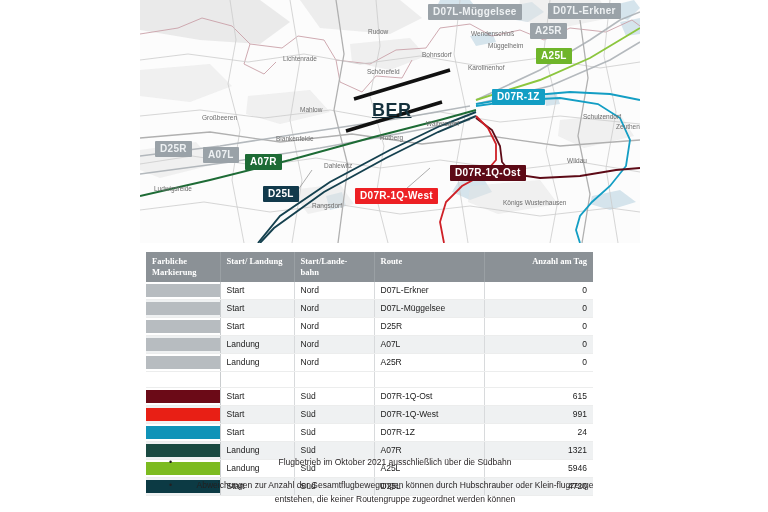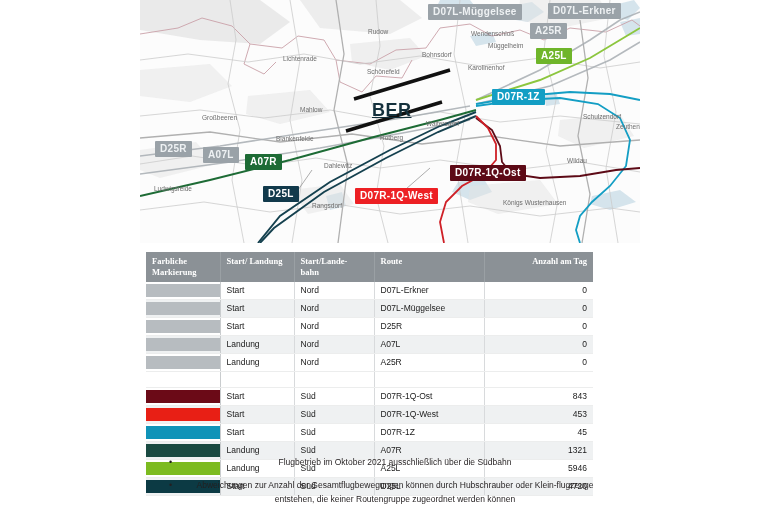"843" td { text: 843 -> 615 }
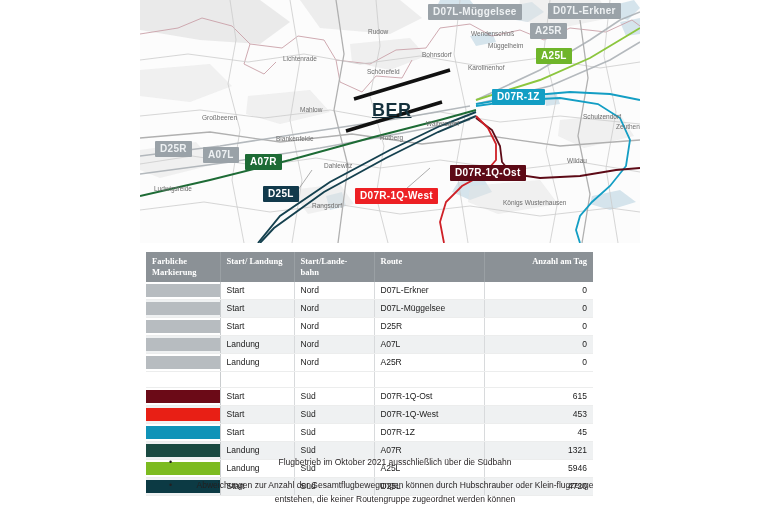"453" td { text: 453 -> 991 }
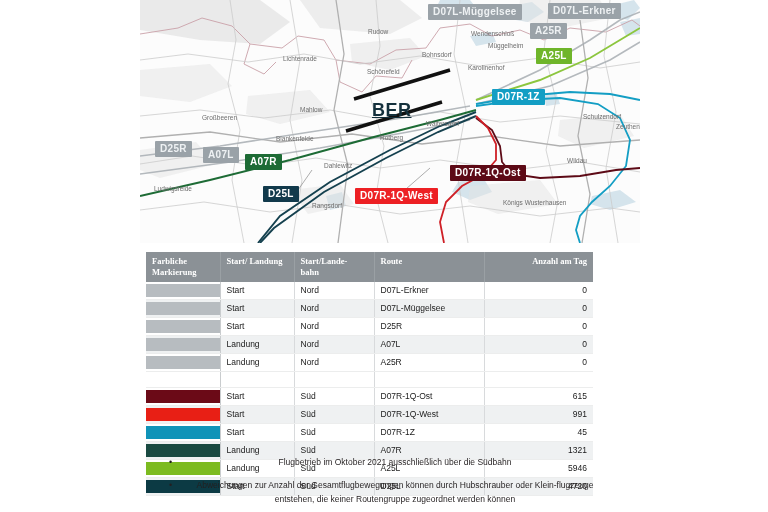"45" td { text: 45 -> 24 }
